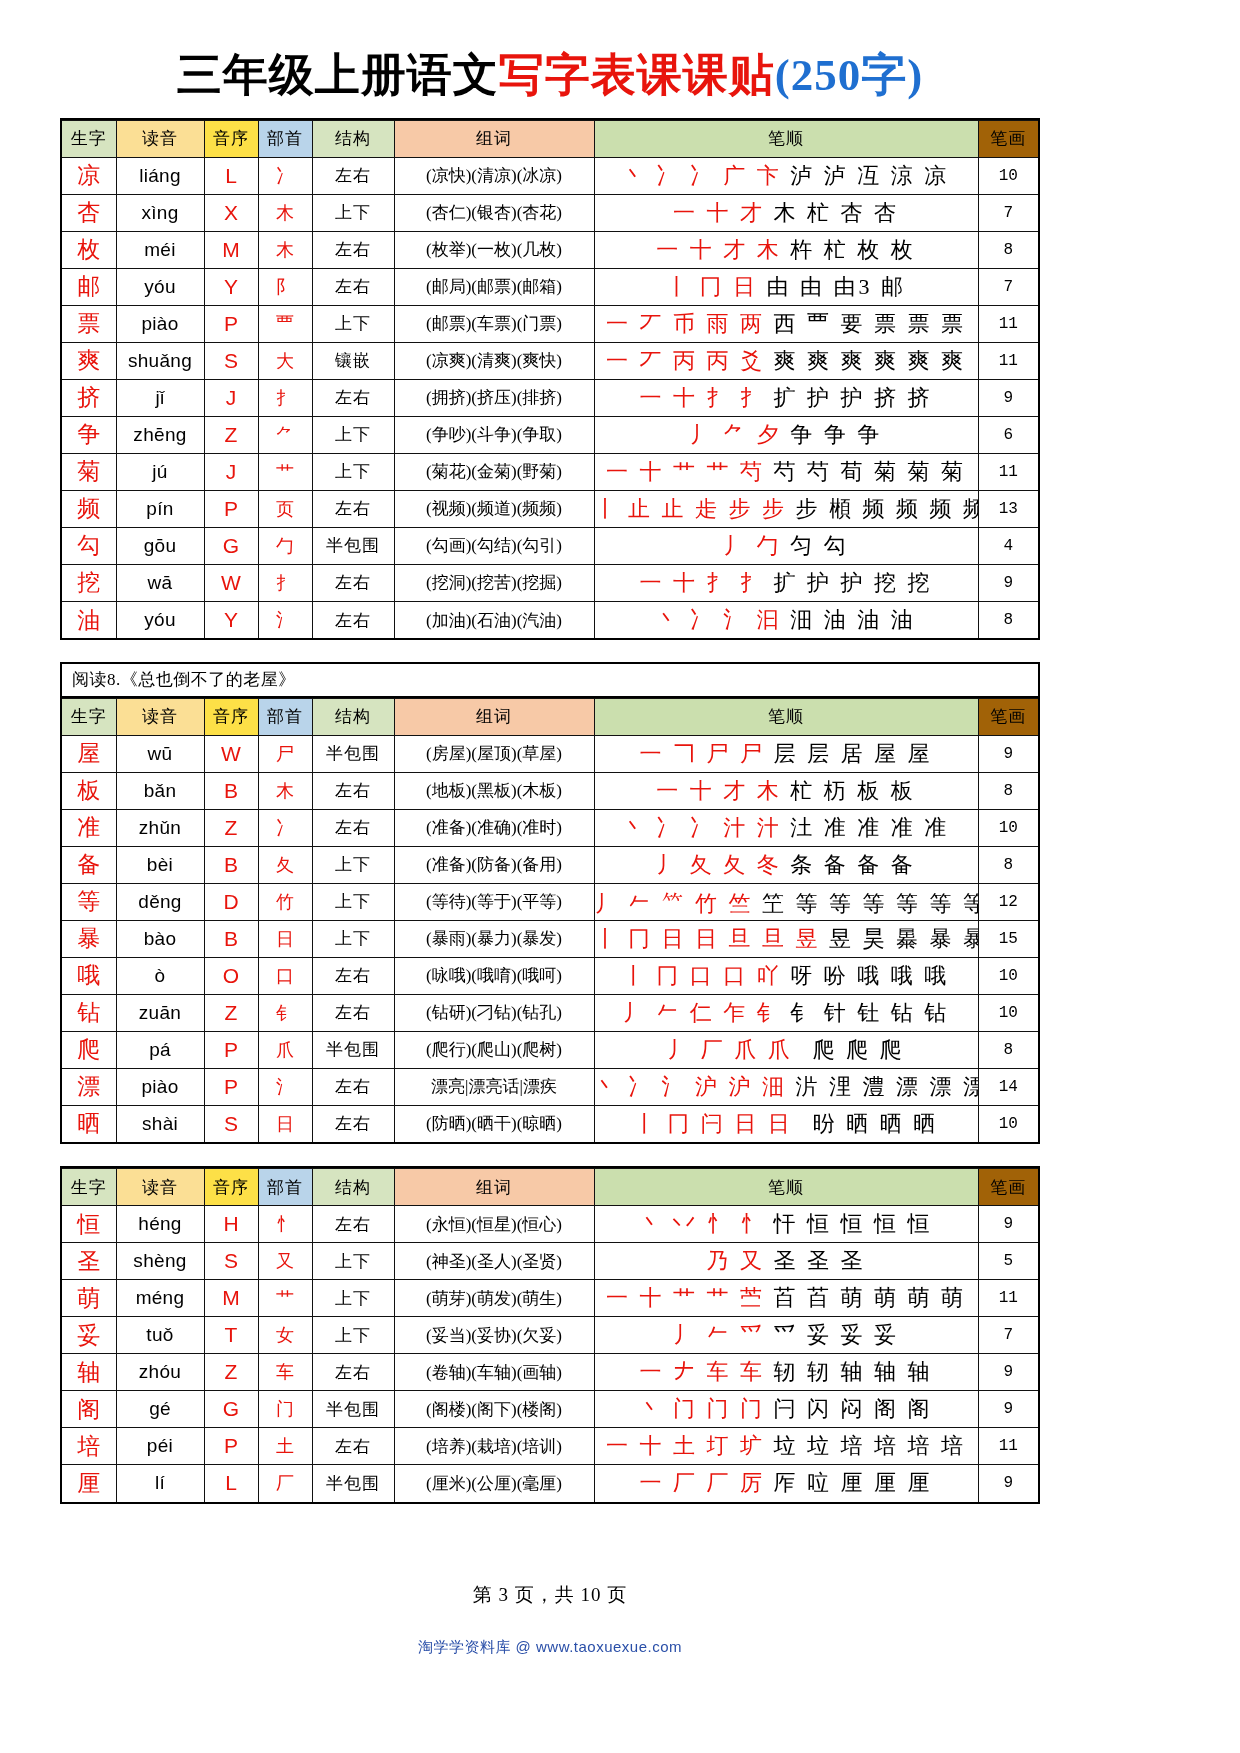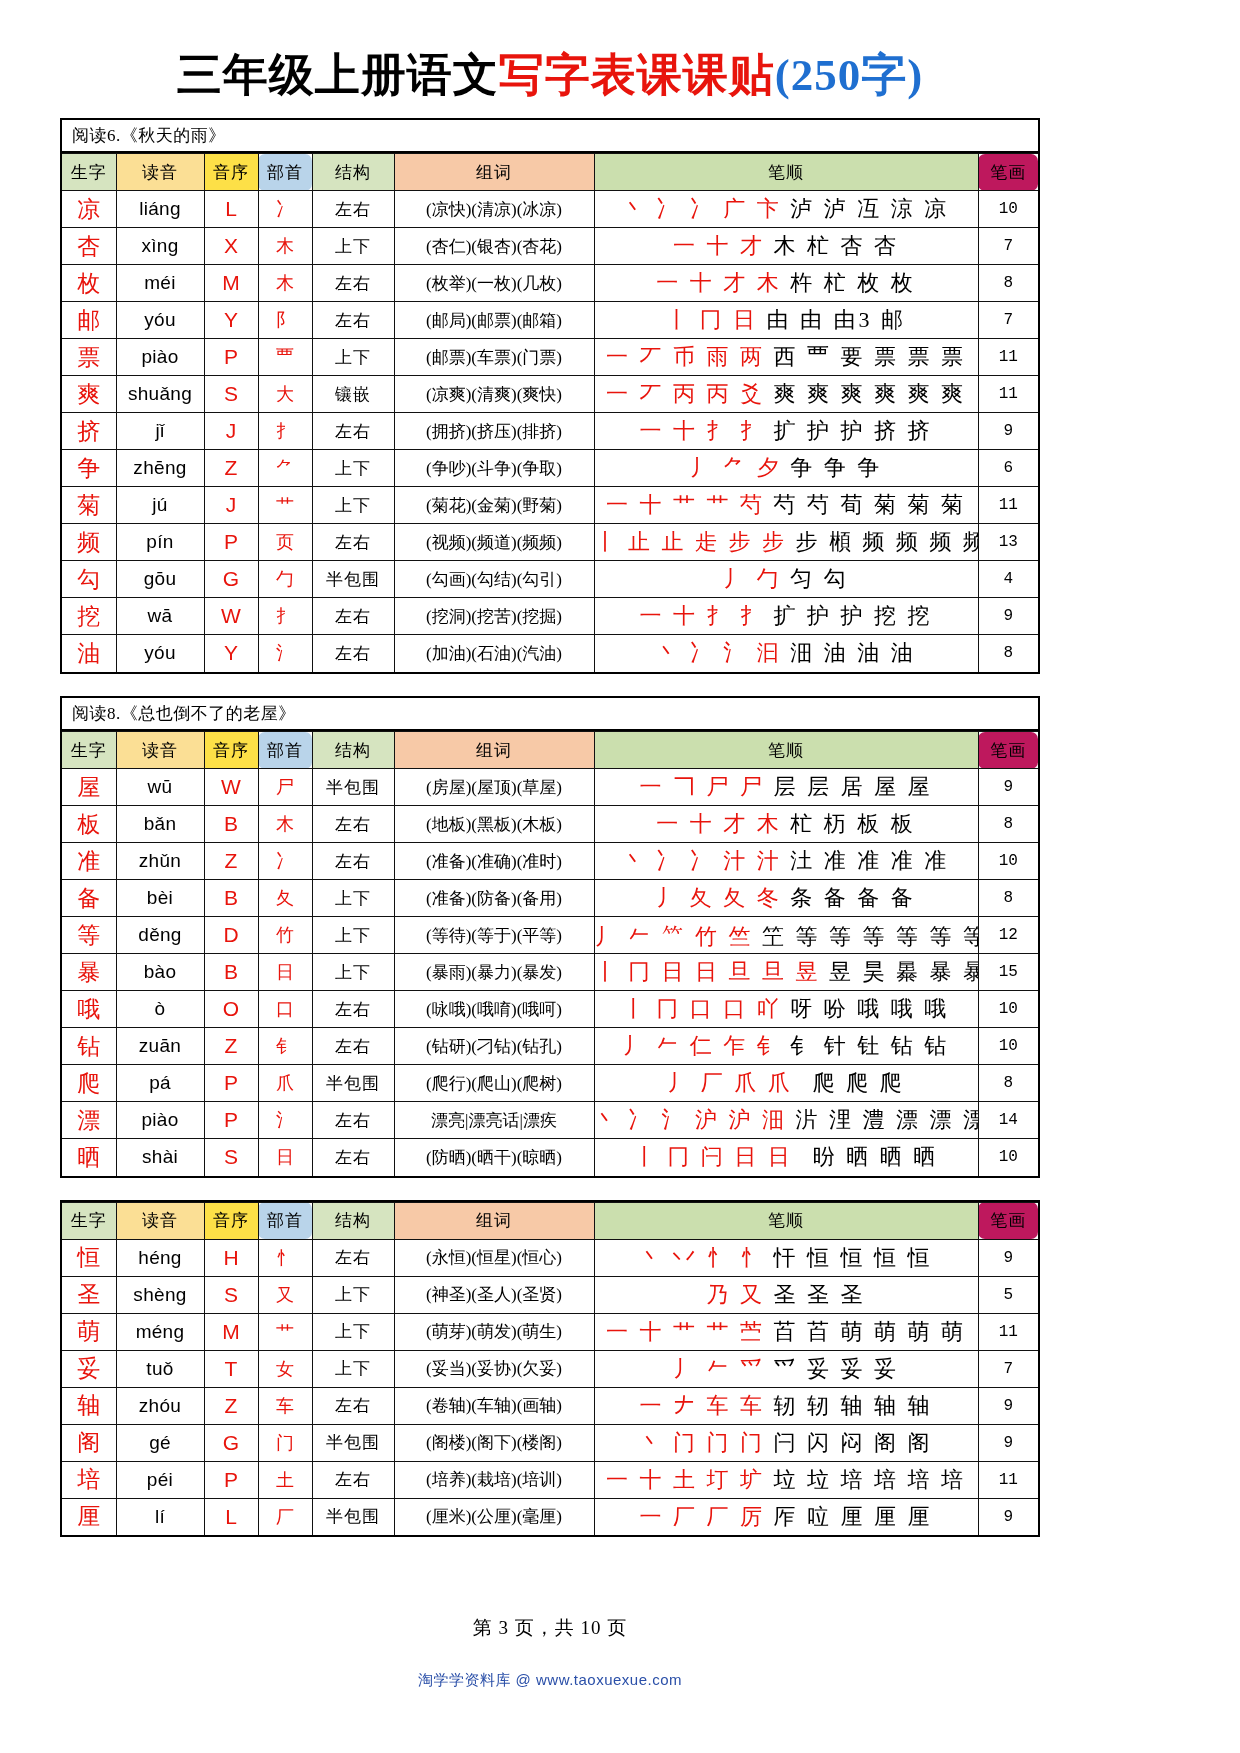"阅读6.《秋天的雨》" div.section-title { html: <div>阅读6.《秋天的雨》</div> -> none }
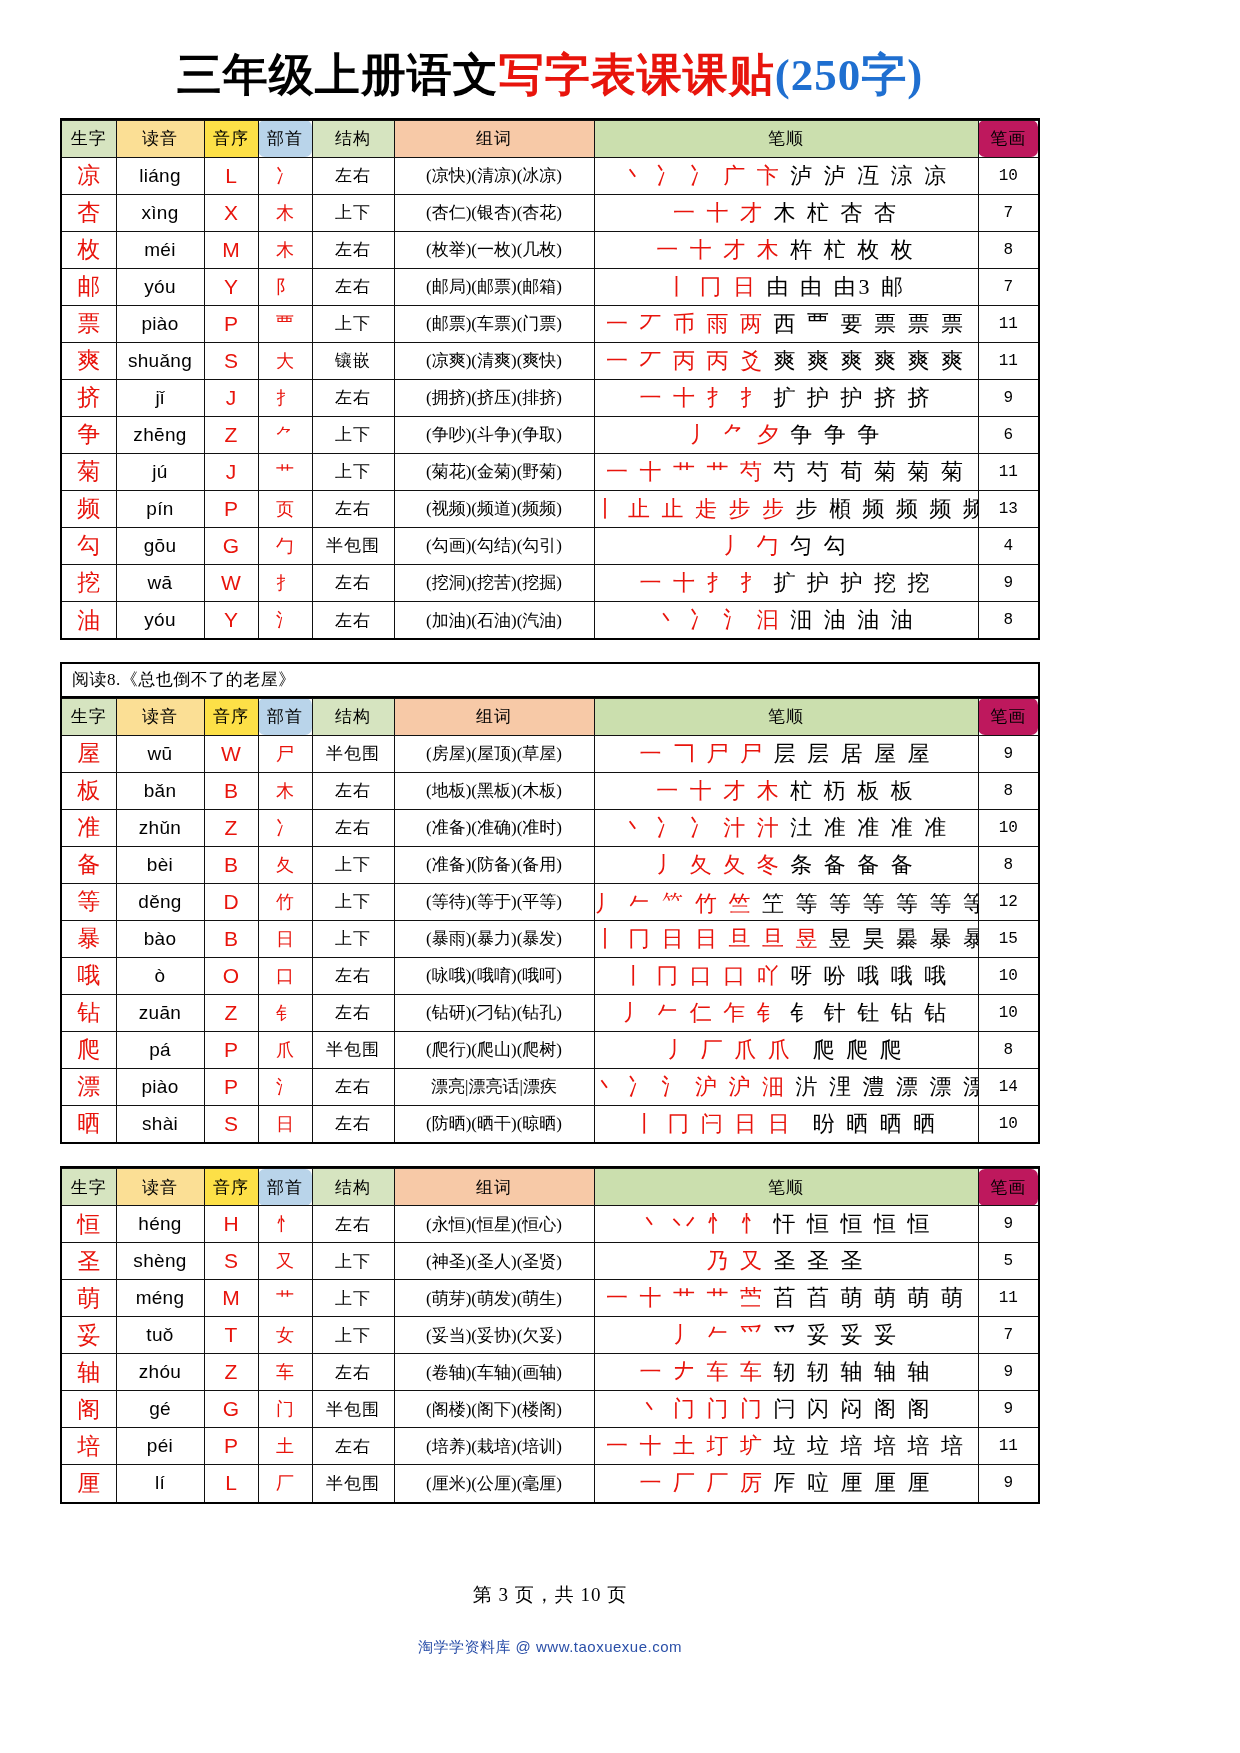"部首" th.h-bushou { border-radius: 7px -> none }
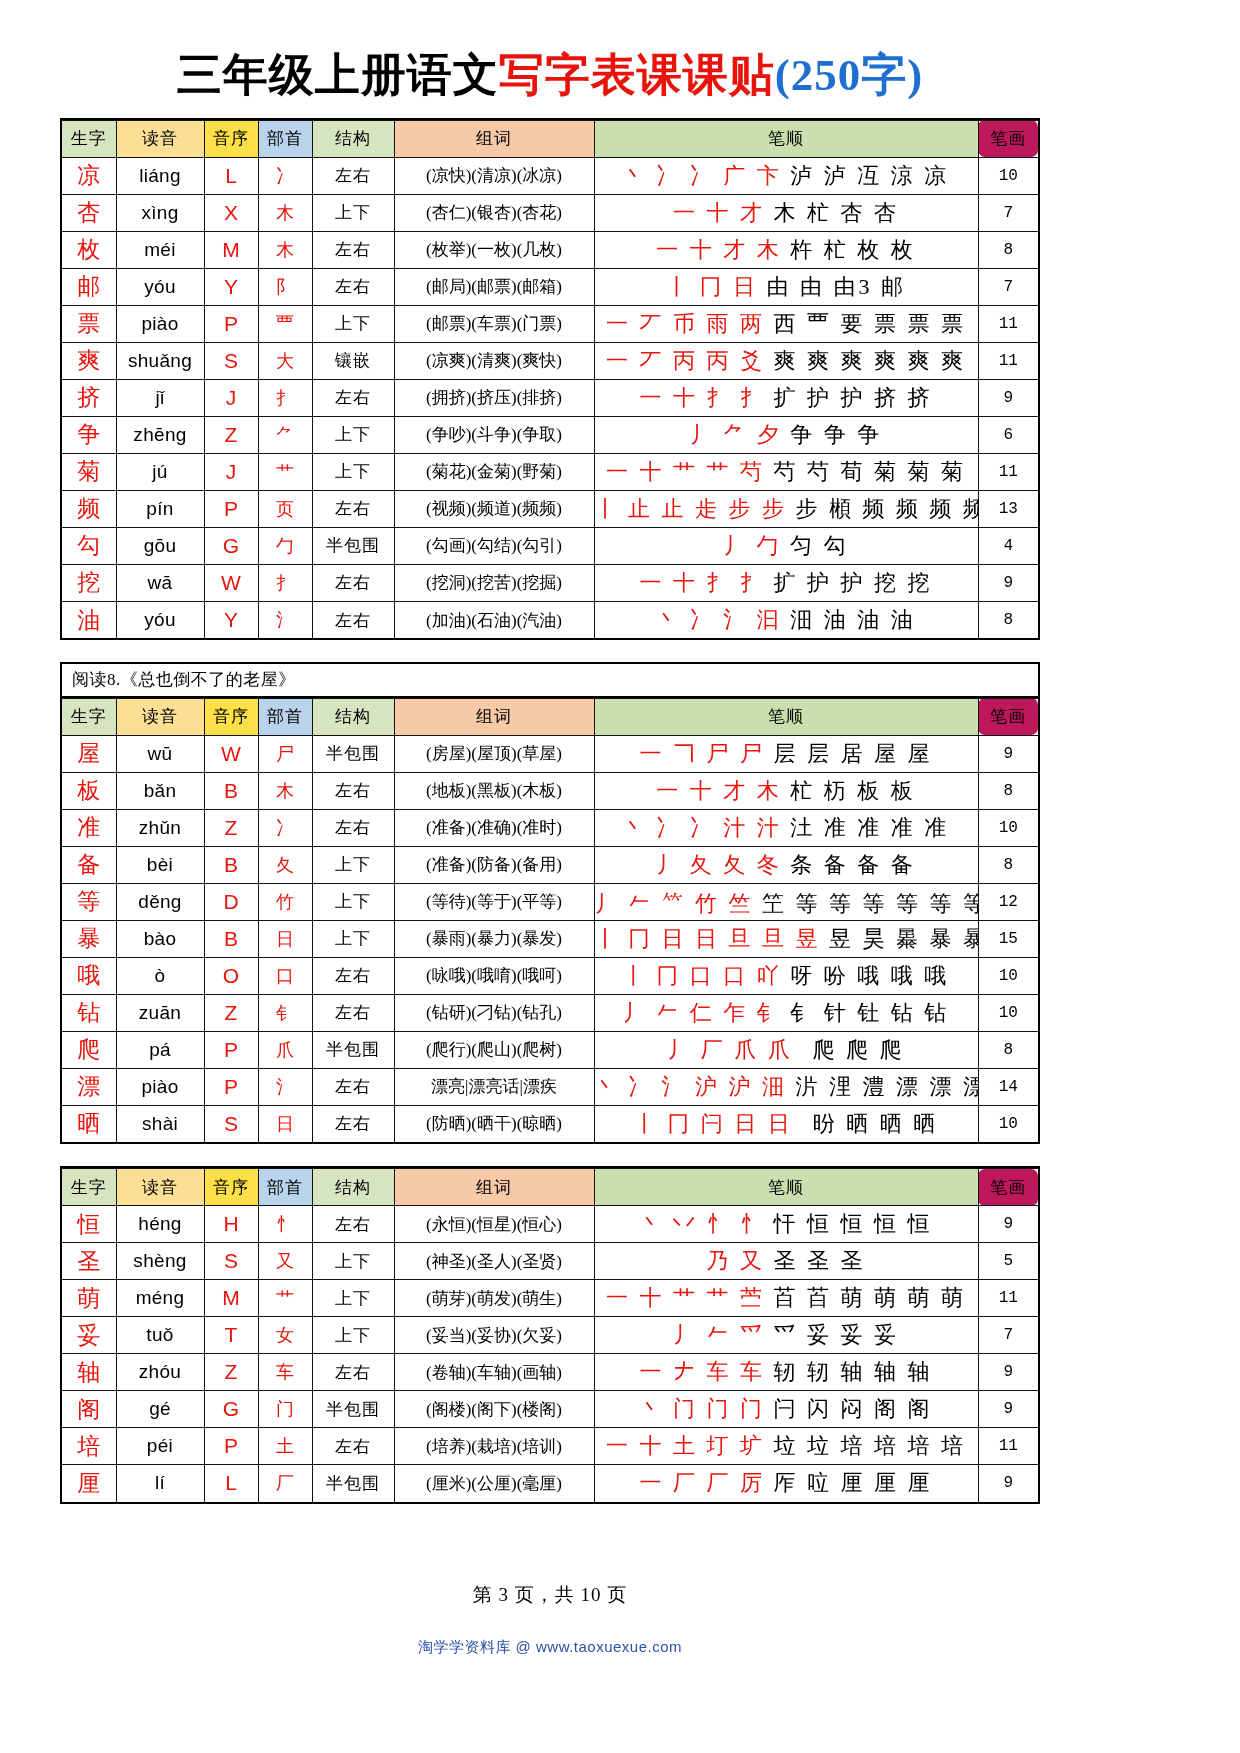"笔画" th.h-bihua { background: #be185d -> #a16207; border-radius: 7px -> none }
